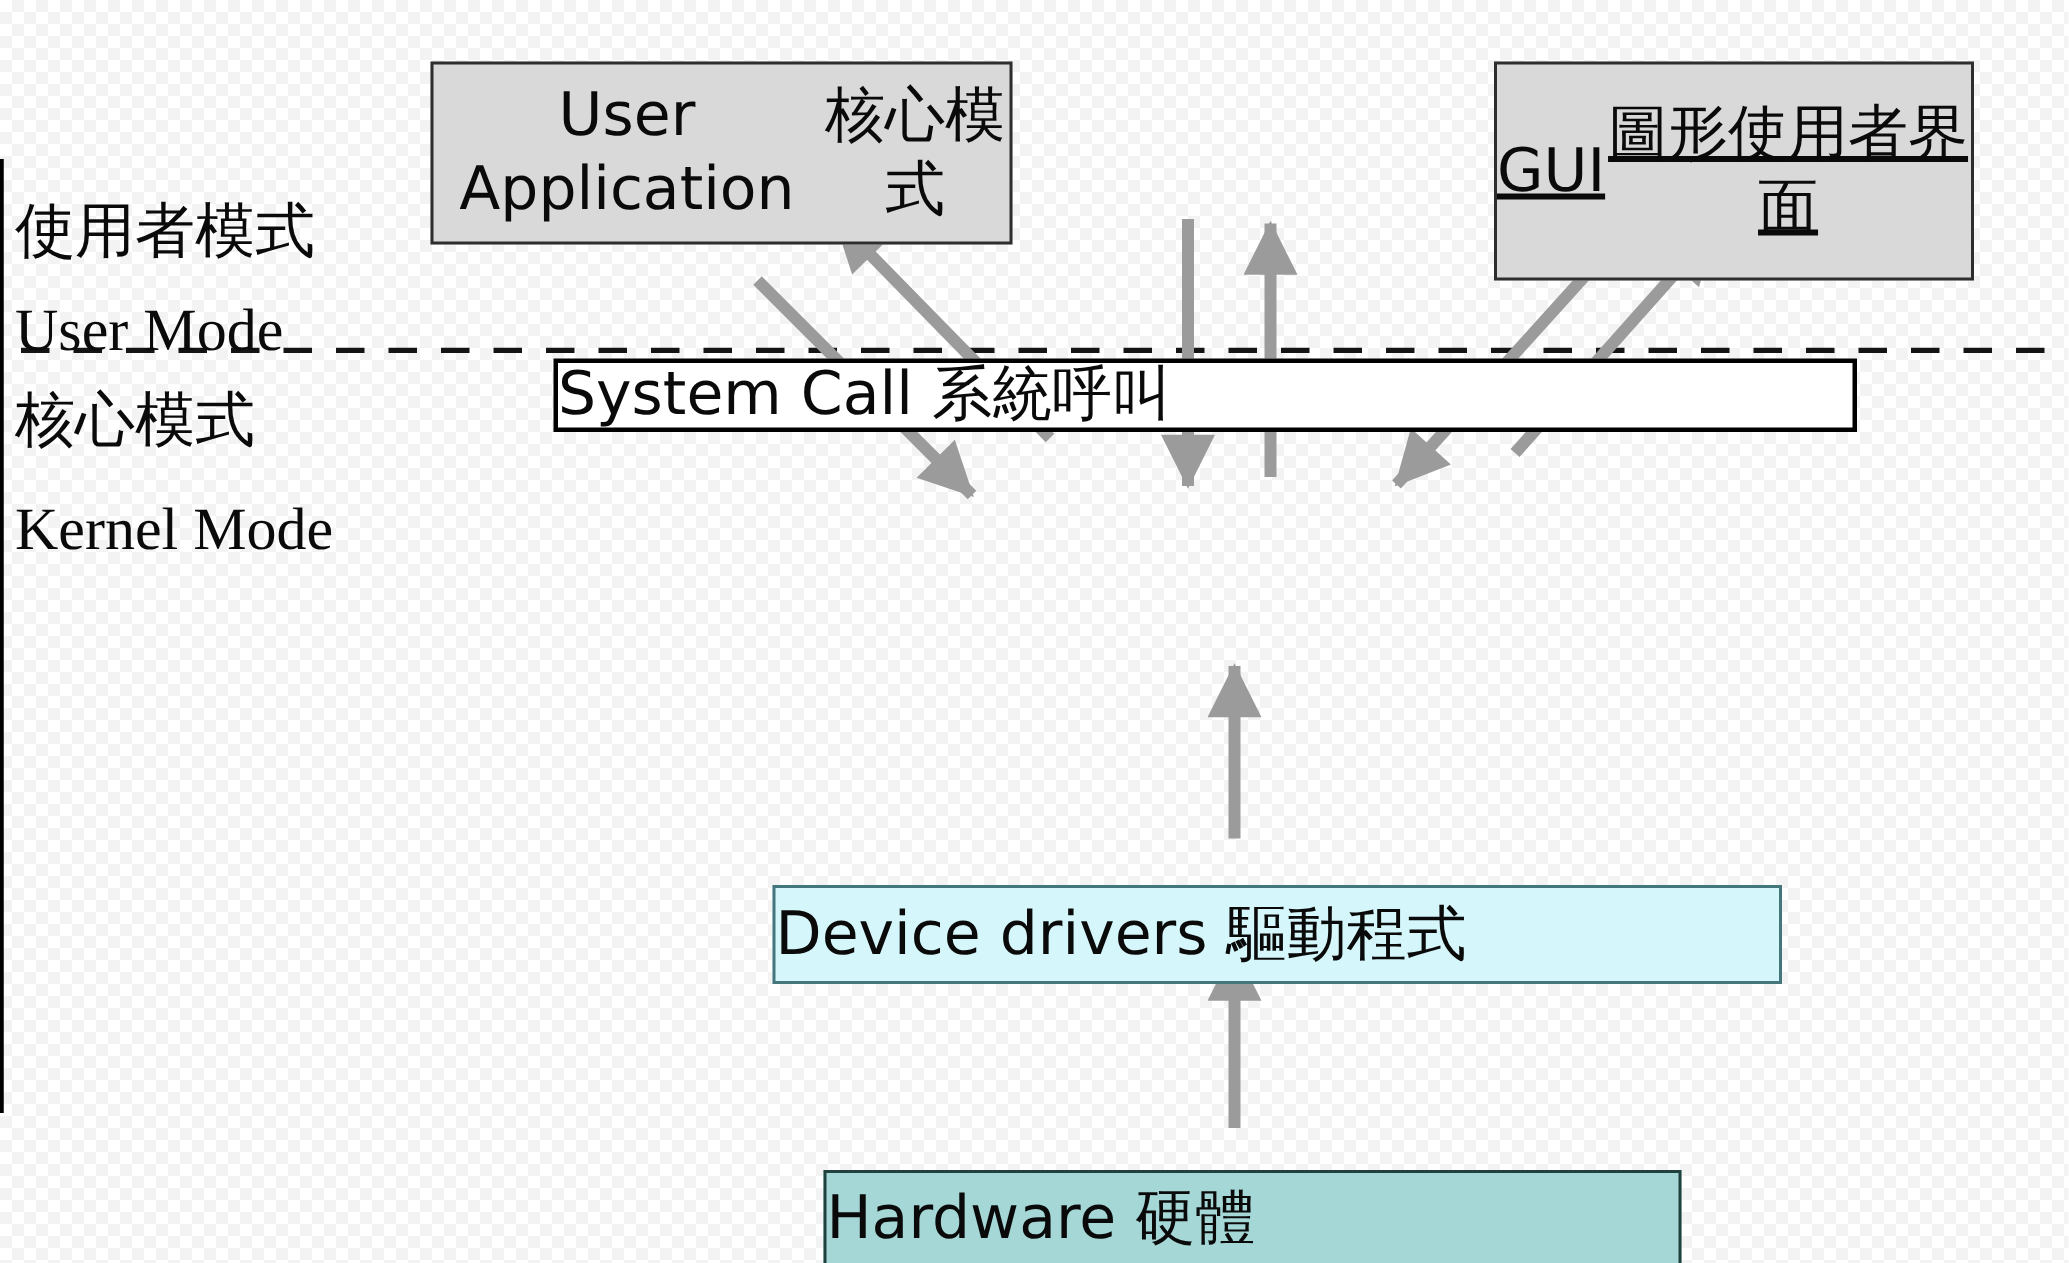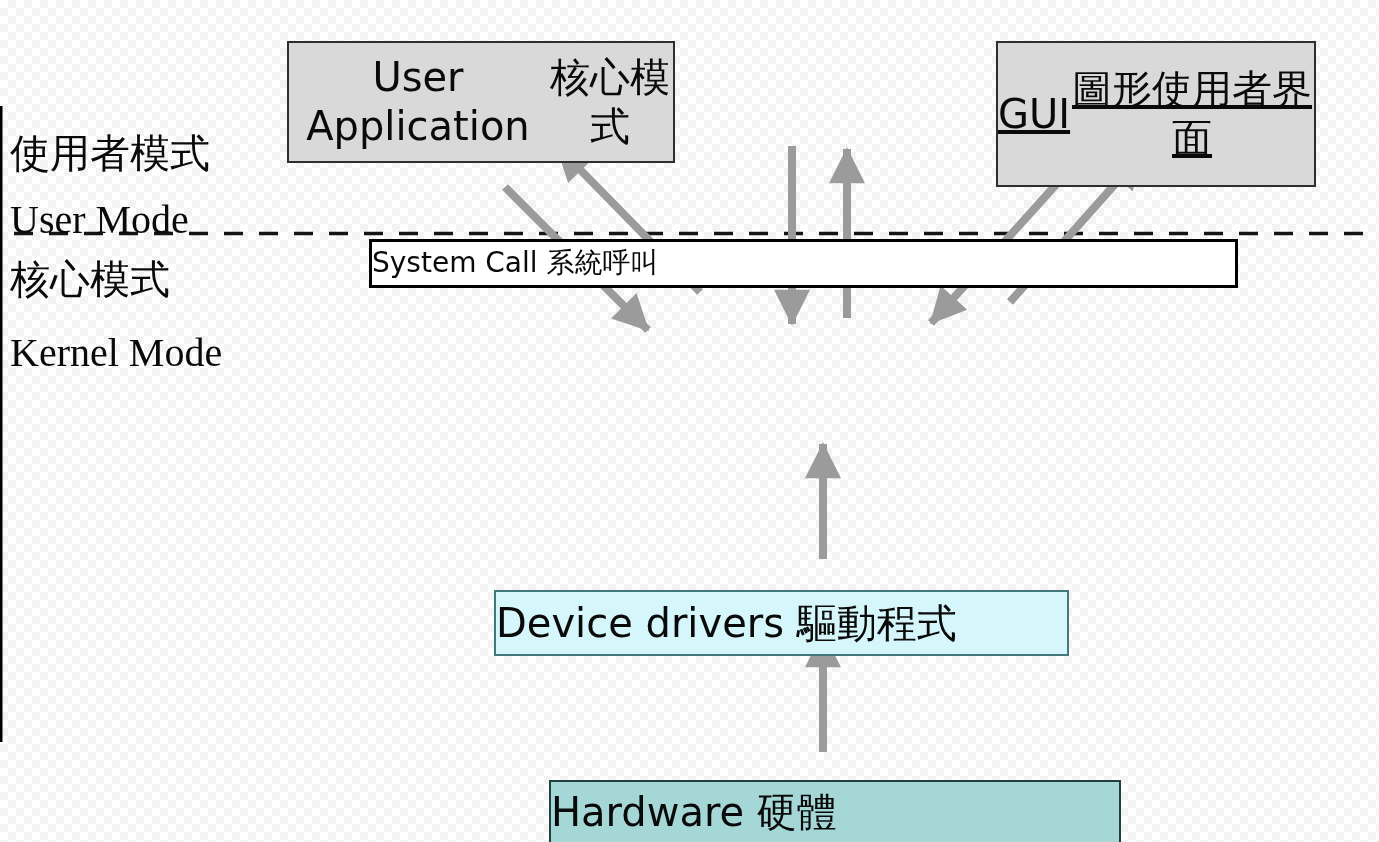"System Call 系統呼叫" .syscall { font-size: 28px -> 40px }
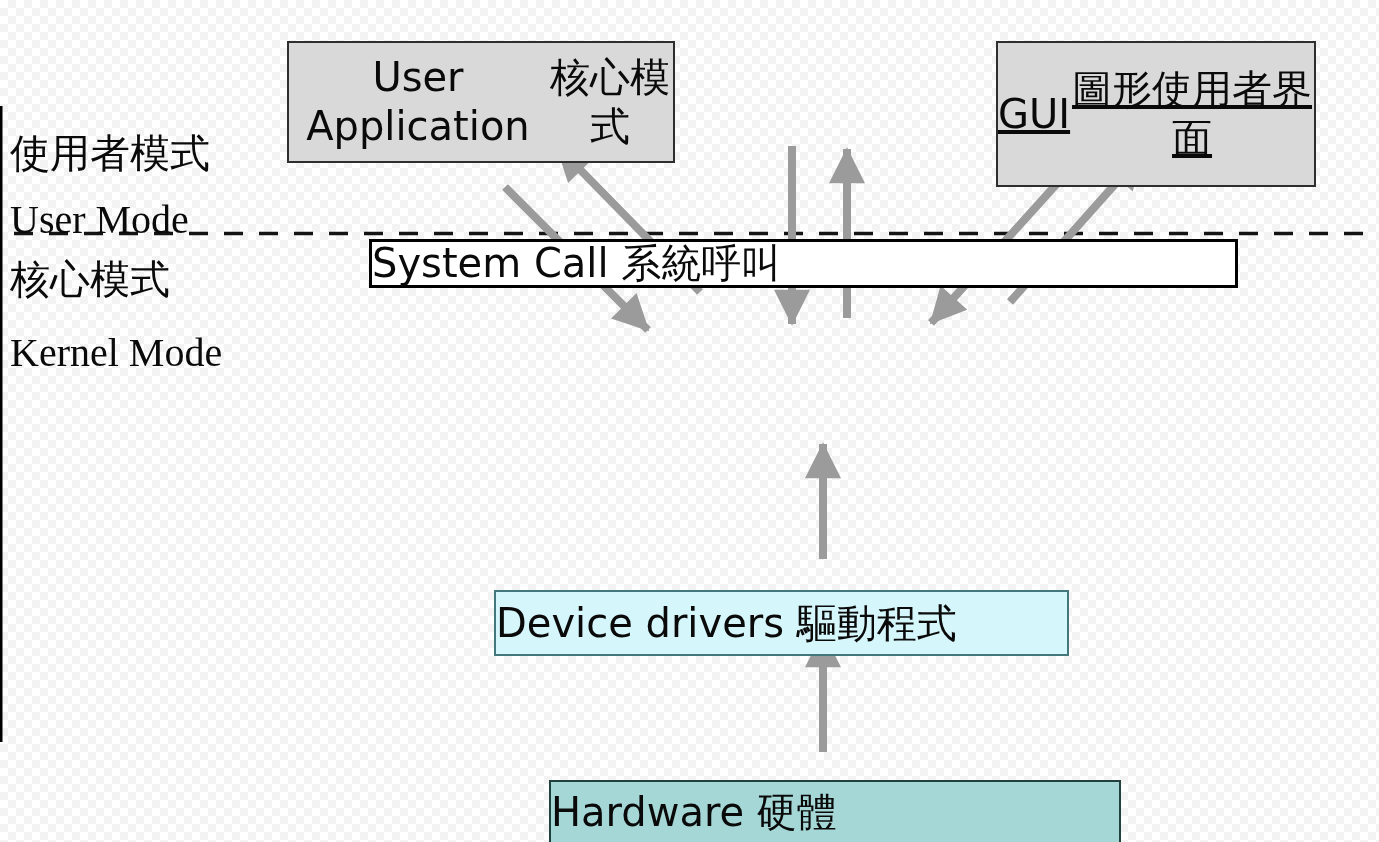"Device drivers 驅動程式" div.abs { left: 494px -> 515px; width: 575px -> 673px }
